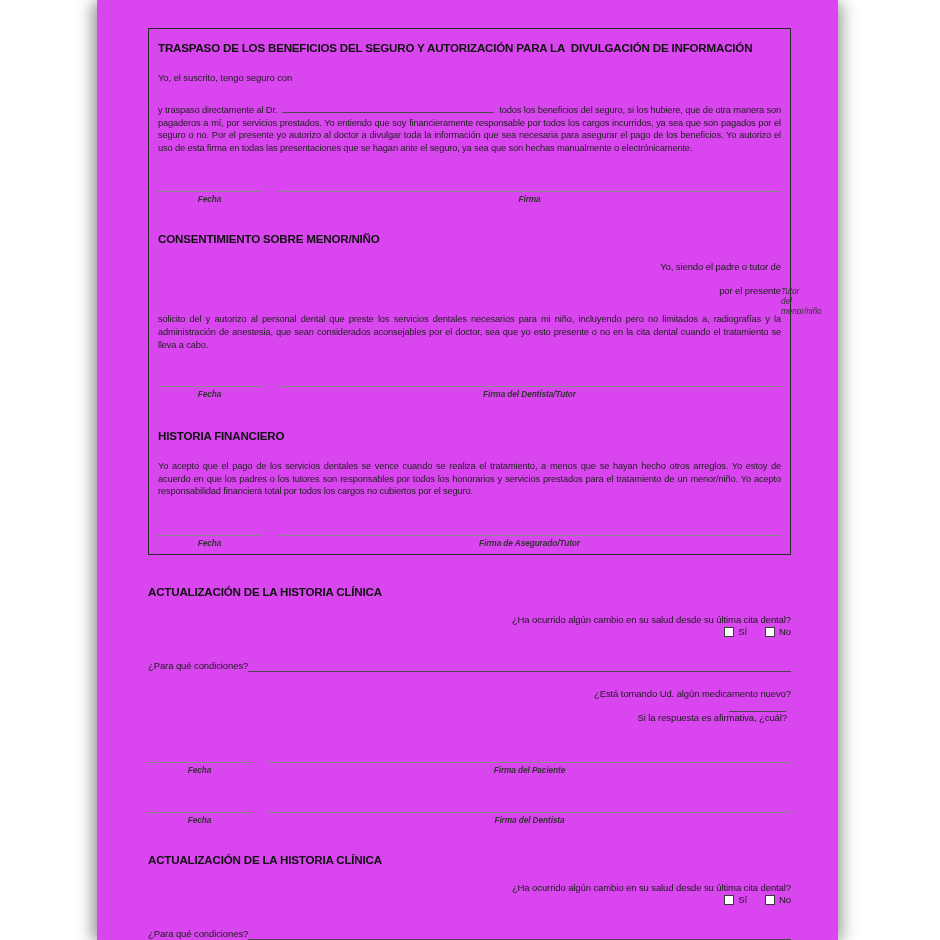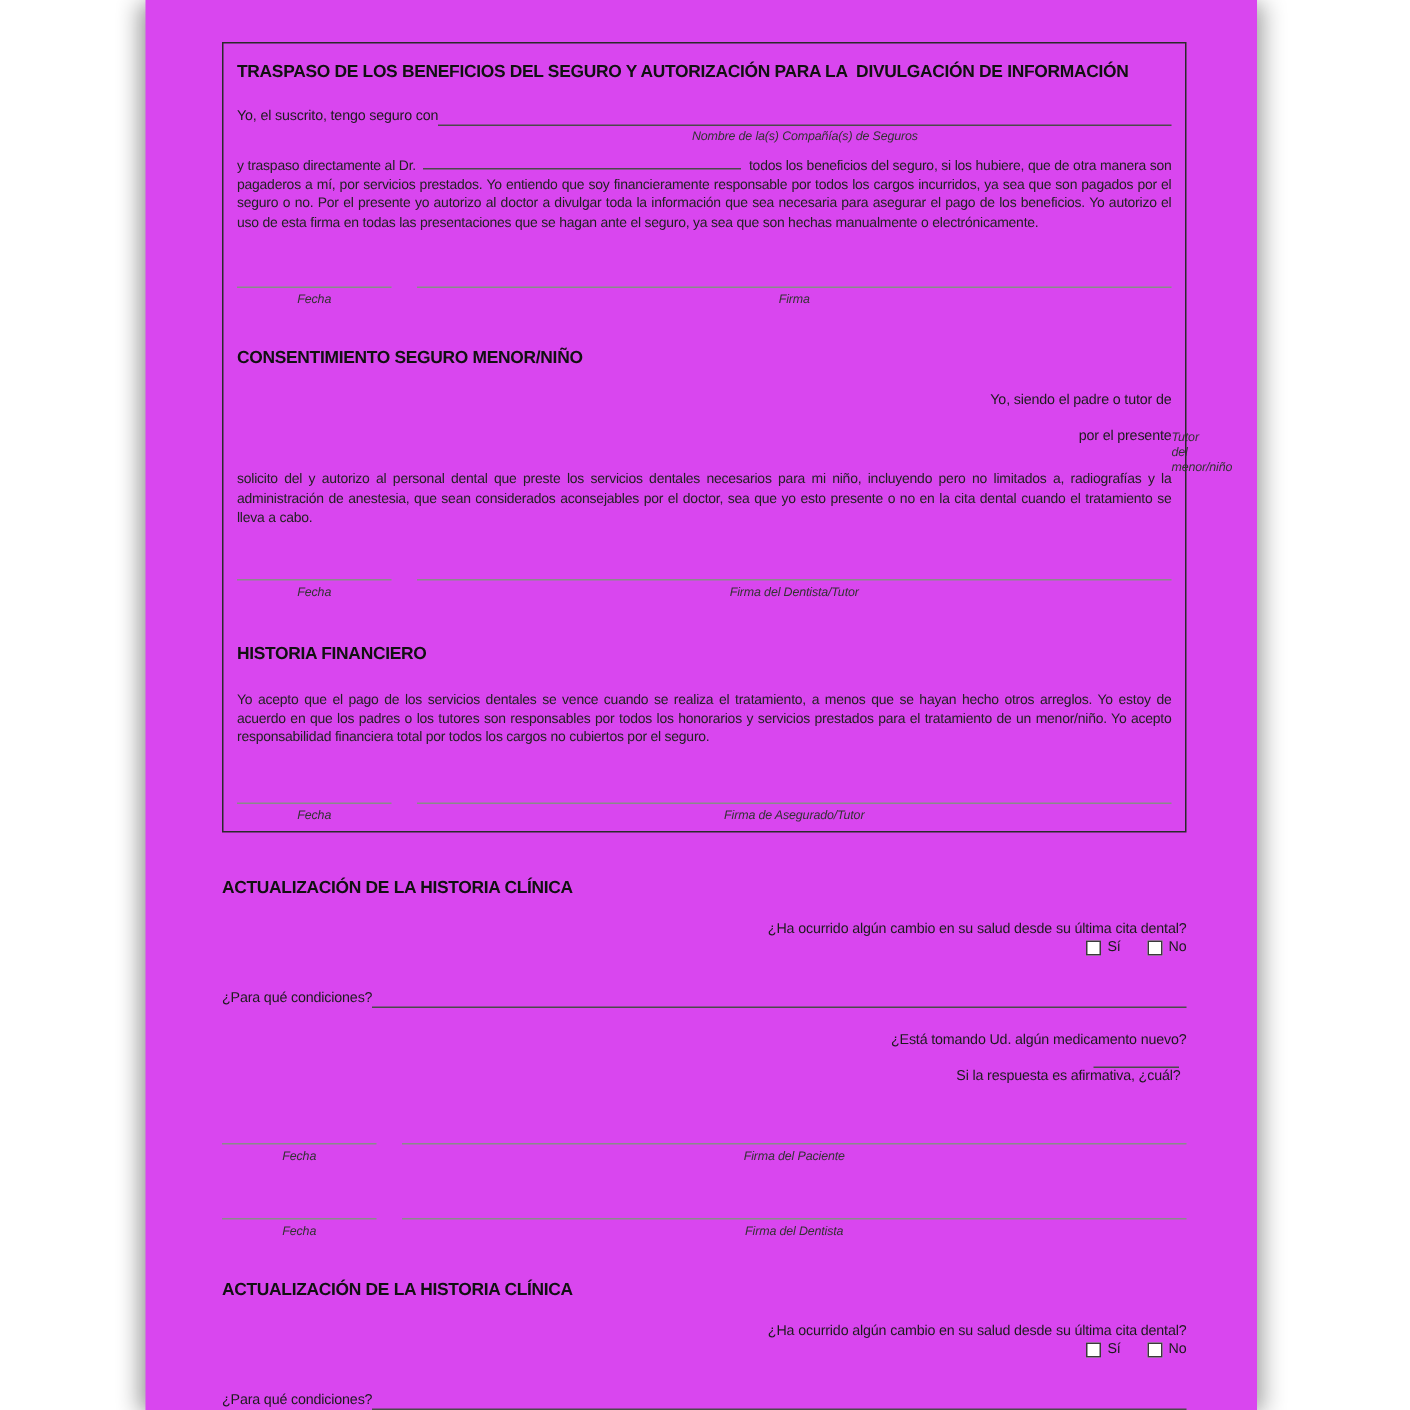"Nombre de la(s) Compañía(s) de" span.blank-wrap { html: <span> <span></span> <span>Nombre de la(s) Compañía(s) de Seguros</span> </span> -> none }
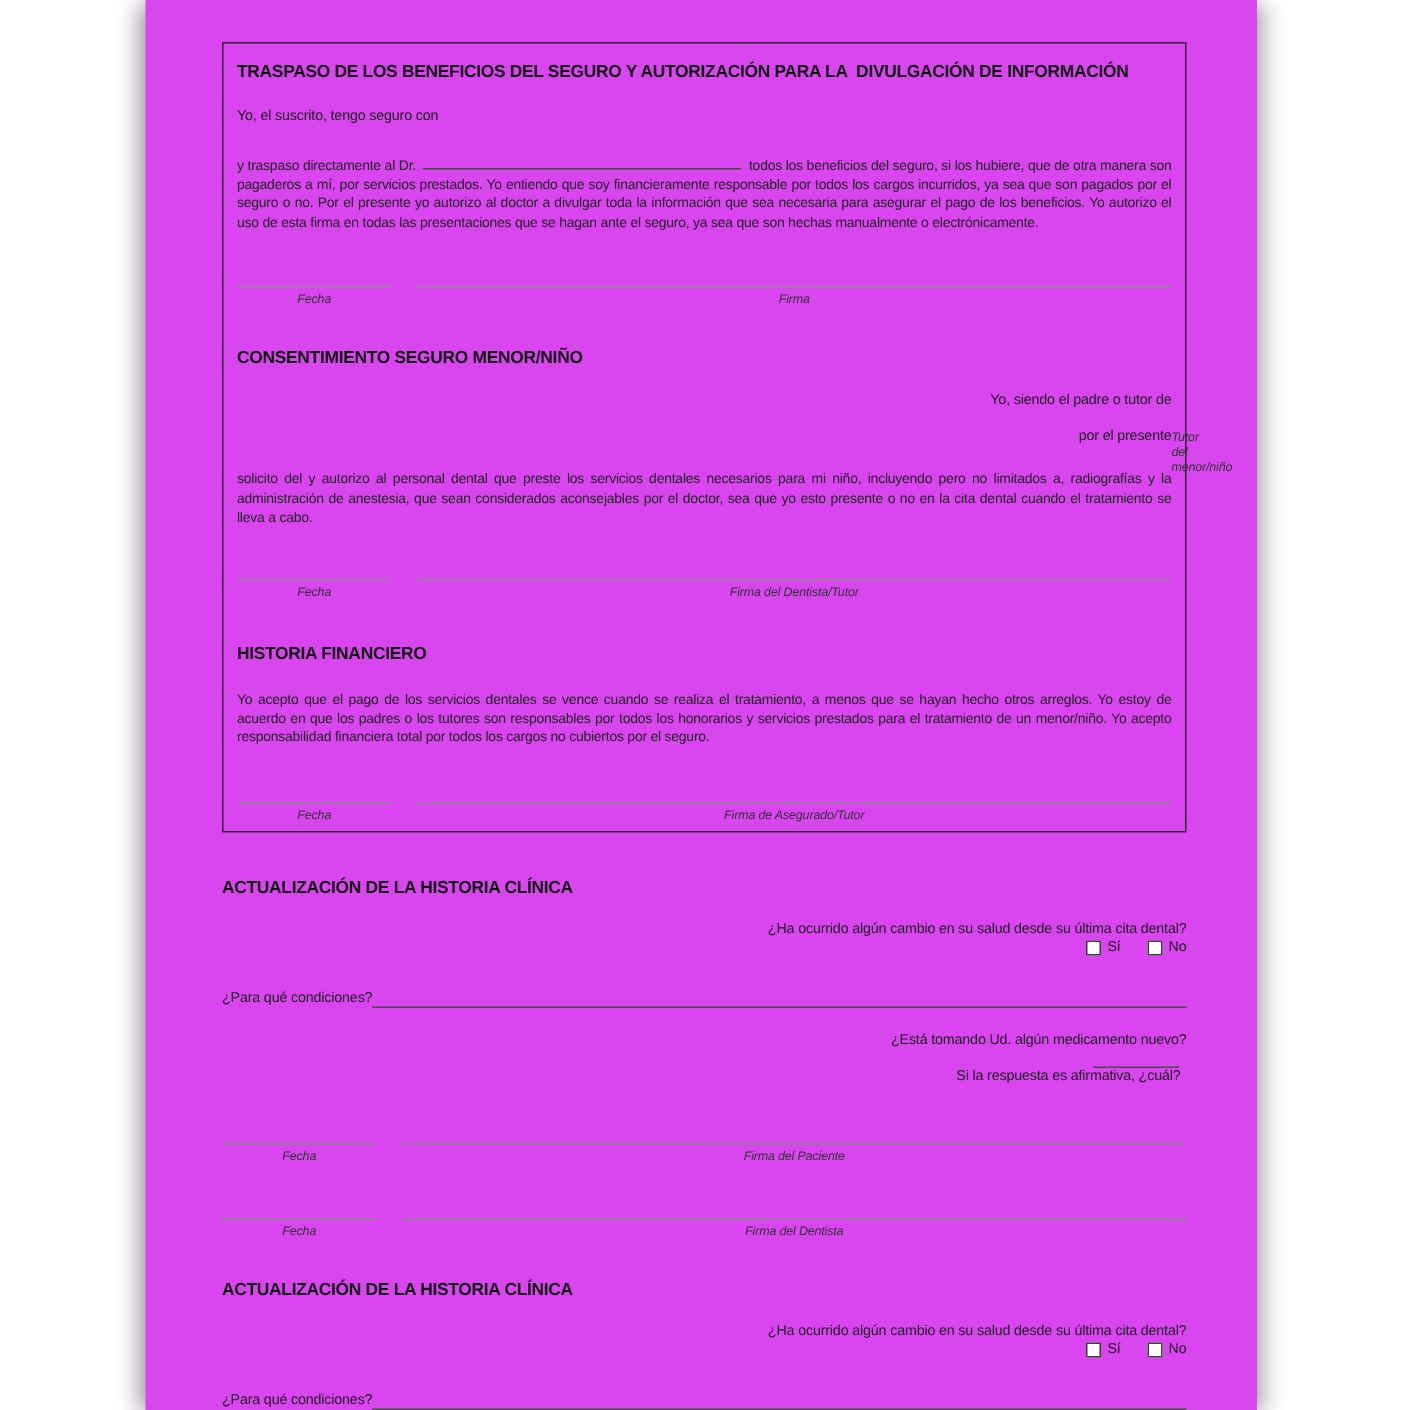"Fecha" .sig-row { font-weight: none -> bold }
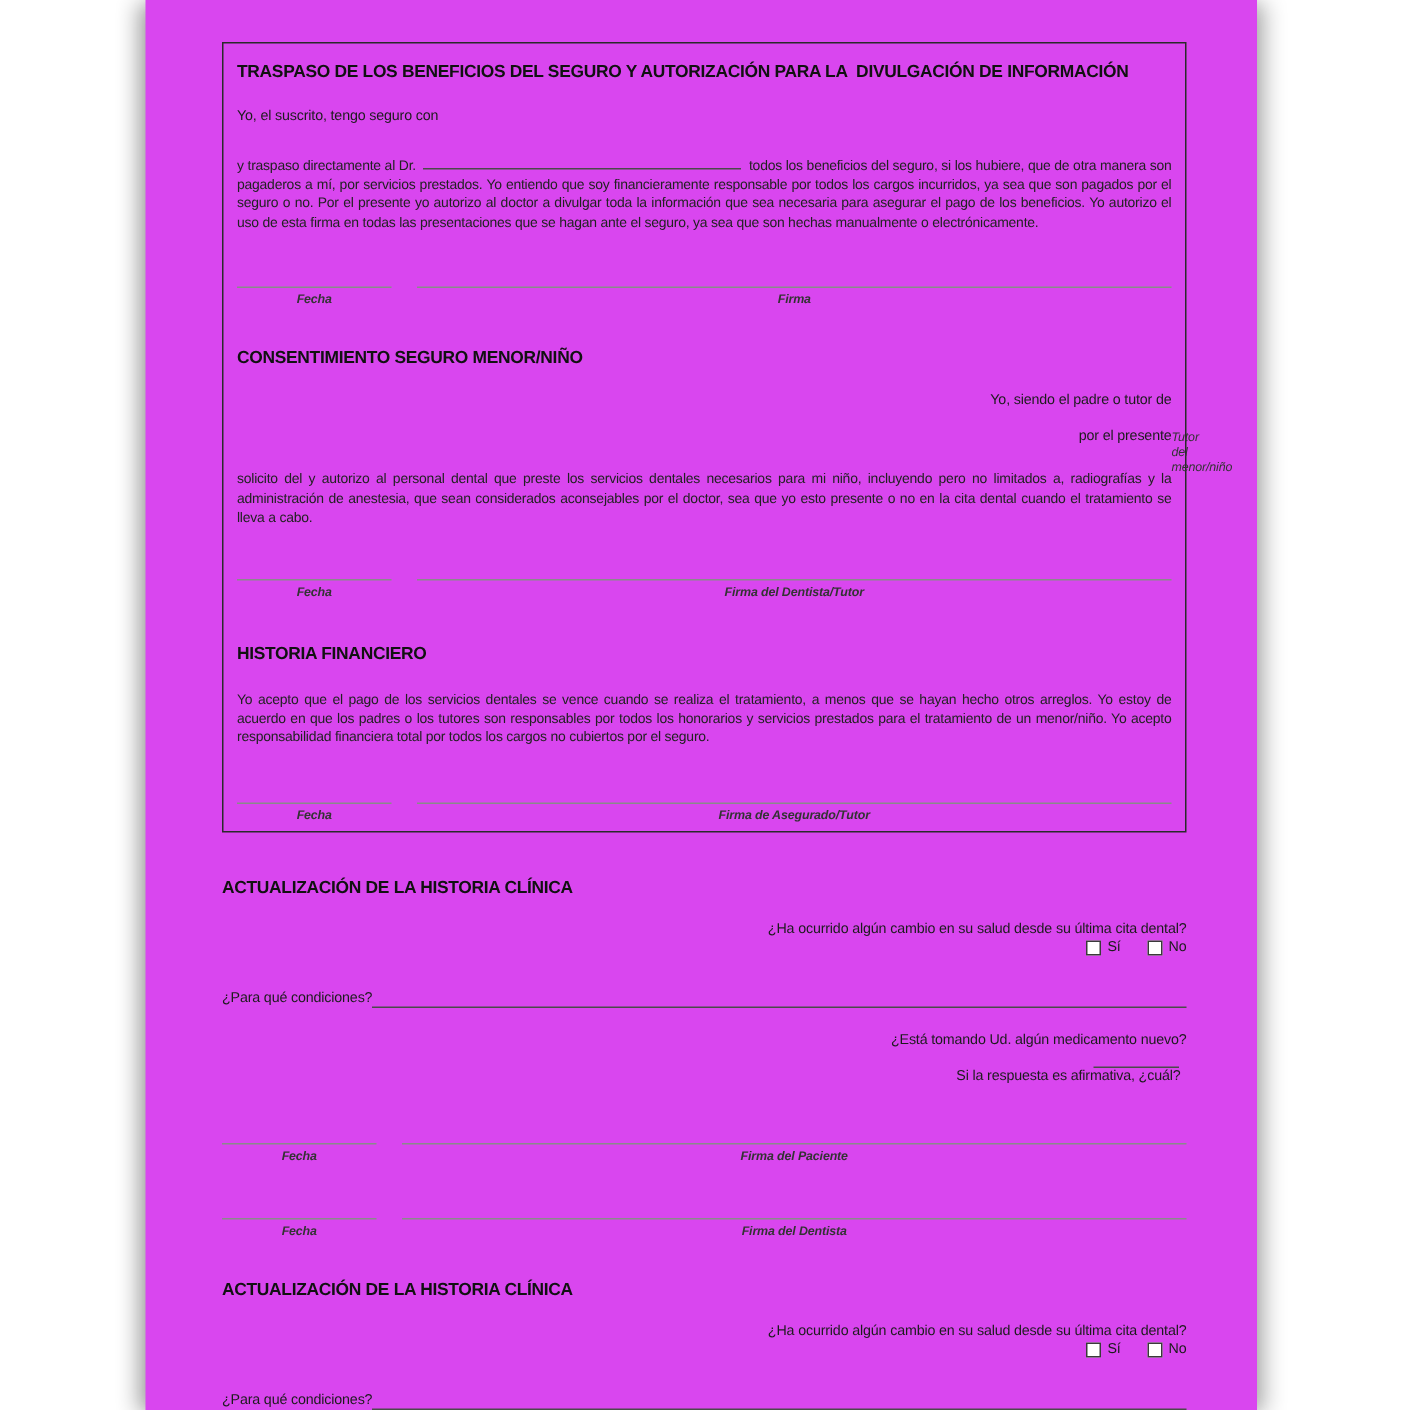"CONSENTIMIENTO SEGURO MENOR/NIÑO" div.section-title { text: SEGURO -> SOBRE }
